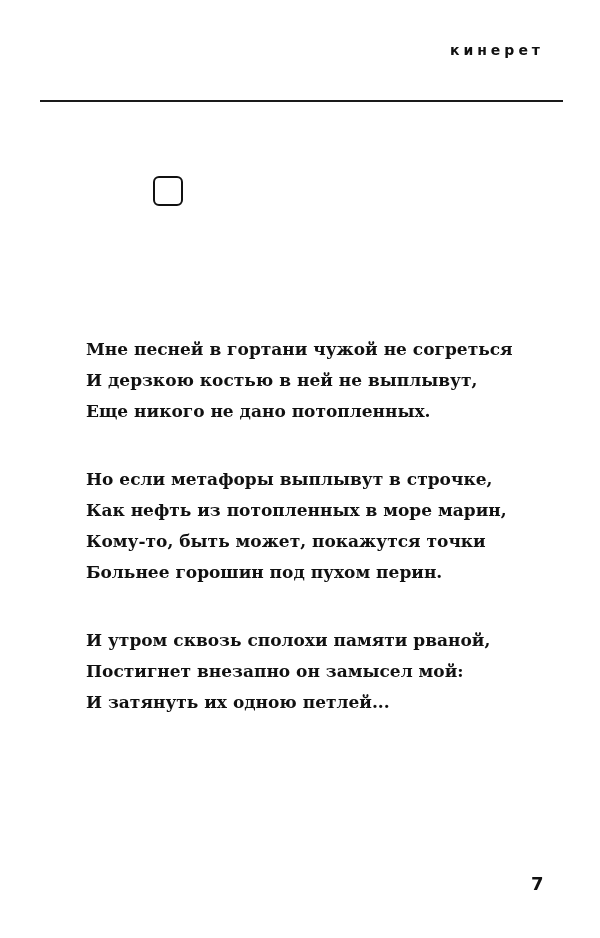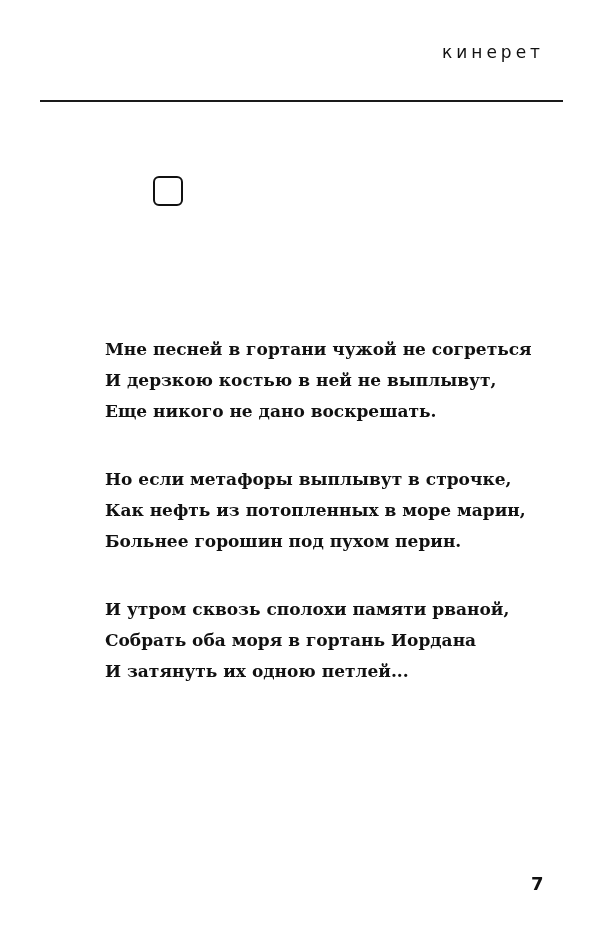"кинерет" .running-head { font-size: 17px -> 14px; font-weight: normal -> bold }
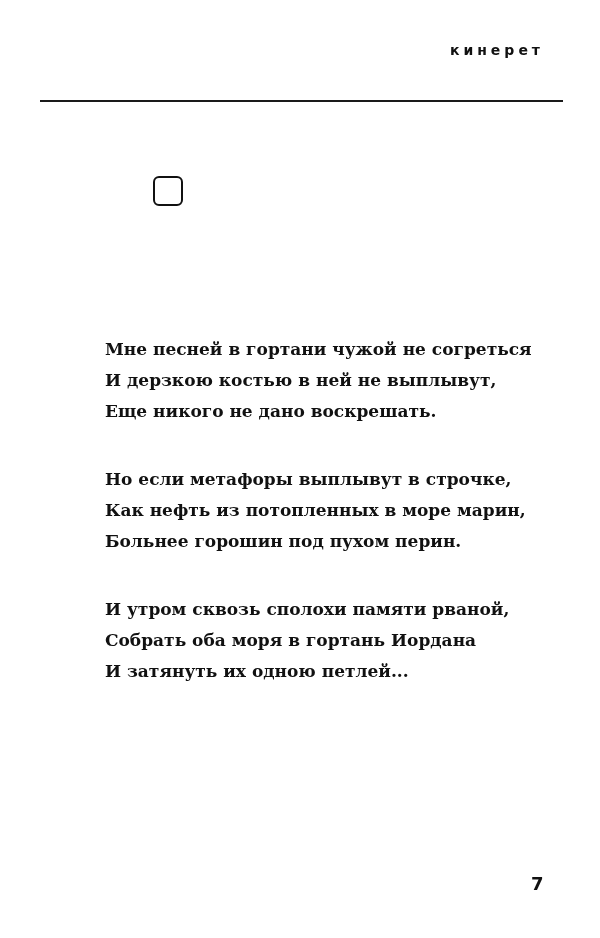"Мне песней в гортани чужой" .poem { left: 105px -> 86px }
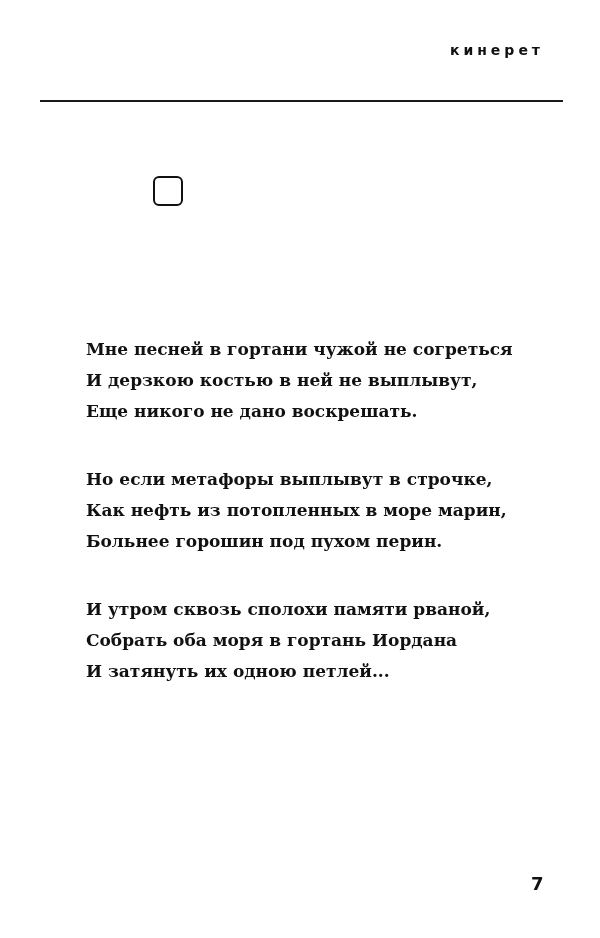"Еще никого не дано воскрешать." span.line { text: воскрешать -> потопленных }
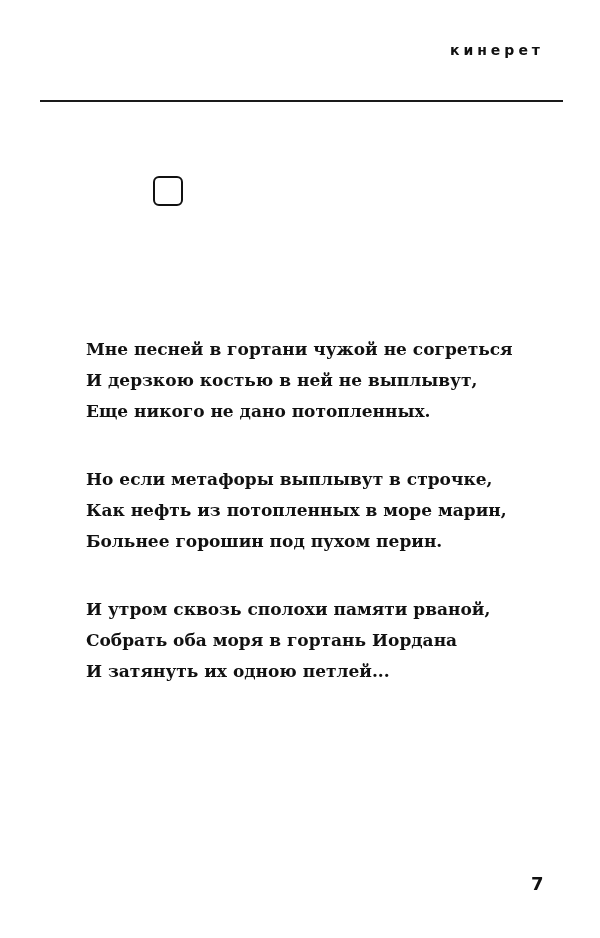"Кому-то, быть может, покажутся точки" span.line { html: none -> <span>Кому-то, быть может, покажутся точки</span> }
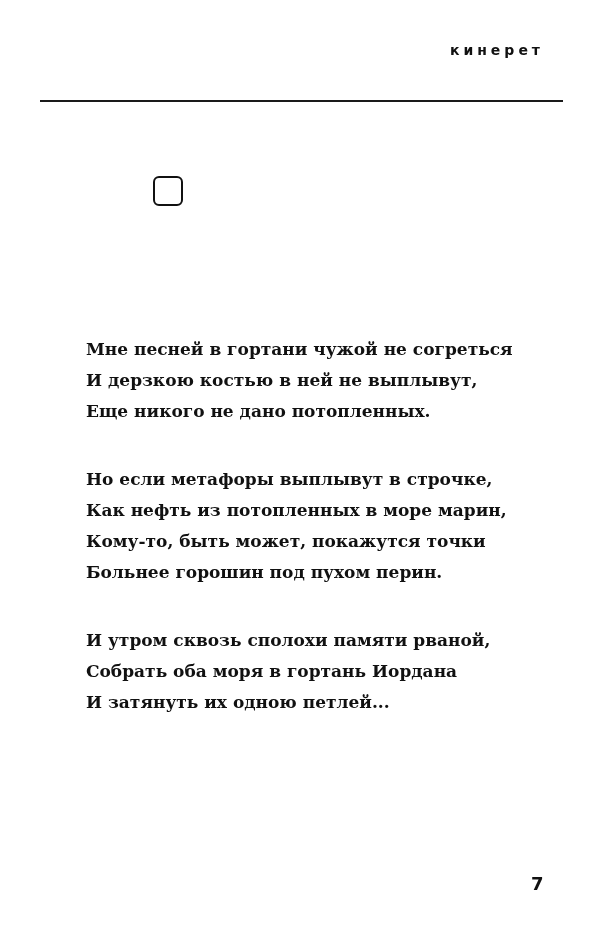"Постигнет внезапно он замысел мой:" span.line { html: none -> <span>Постигнет внезапно он замысел мой:</span> }
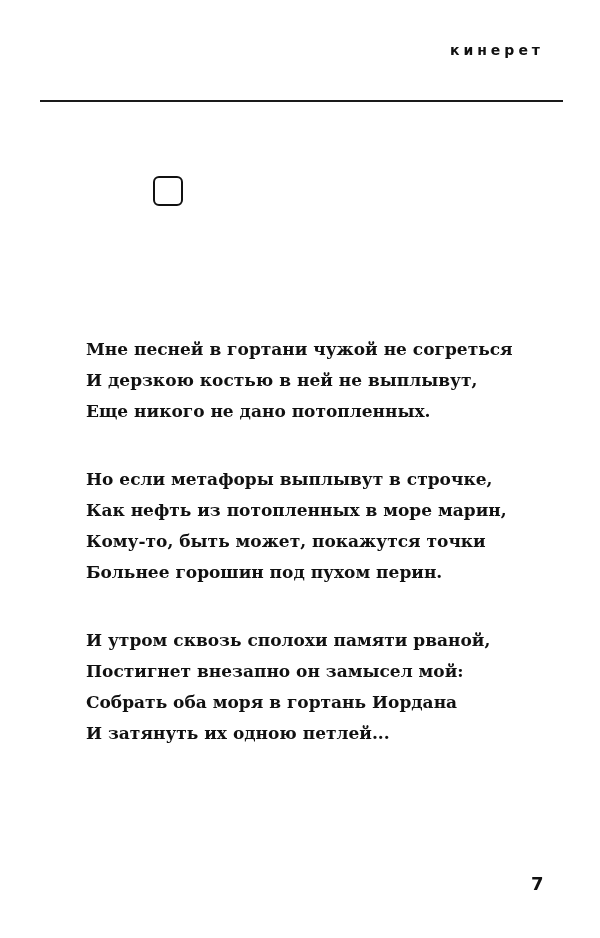"Собрать оба моря в гортань" span.line { html: <span>Собрать оба моря в гортань Иордана</span> -> none }
